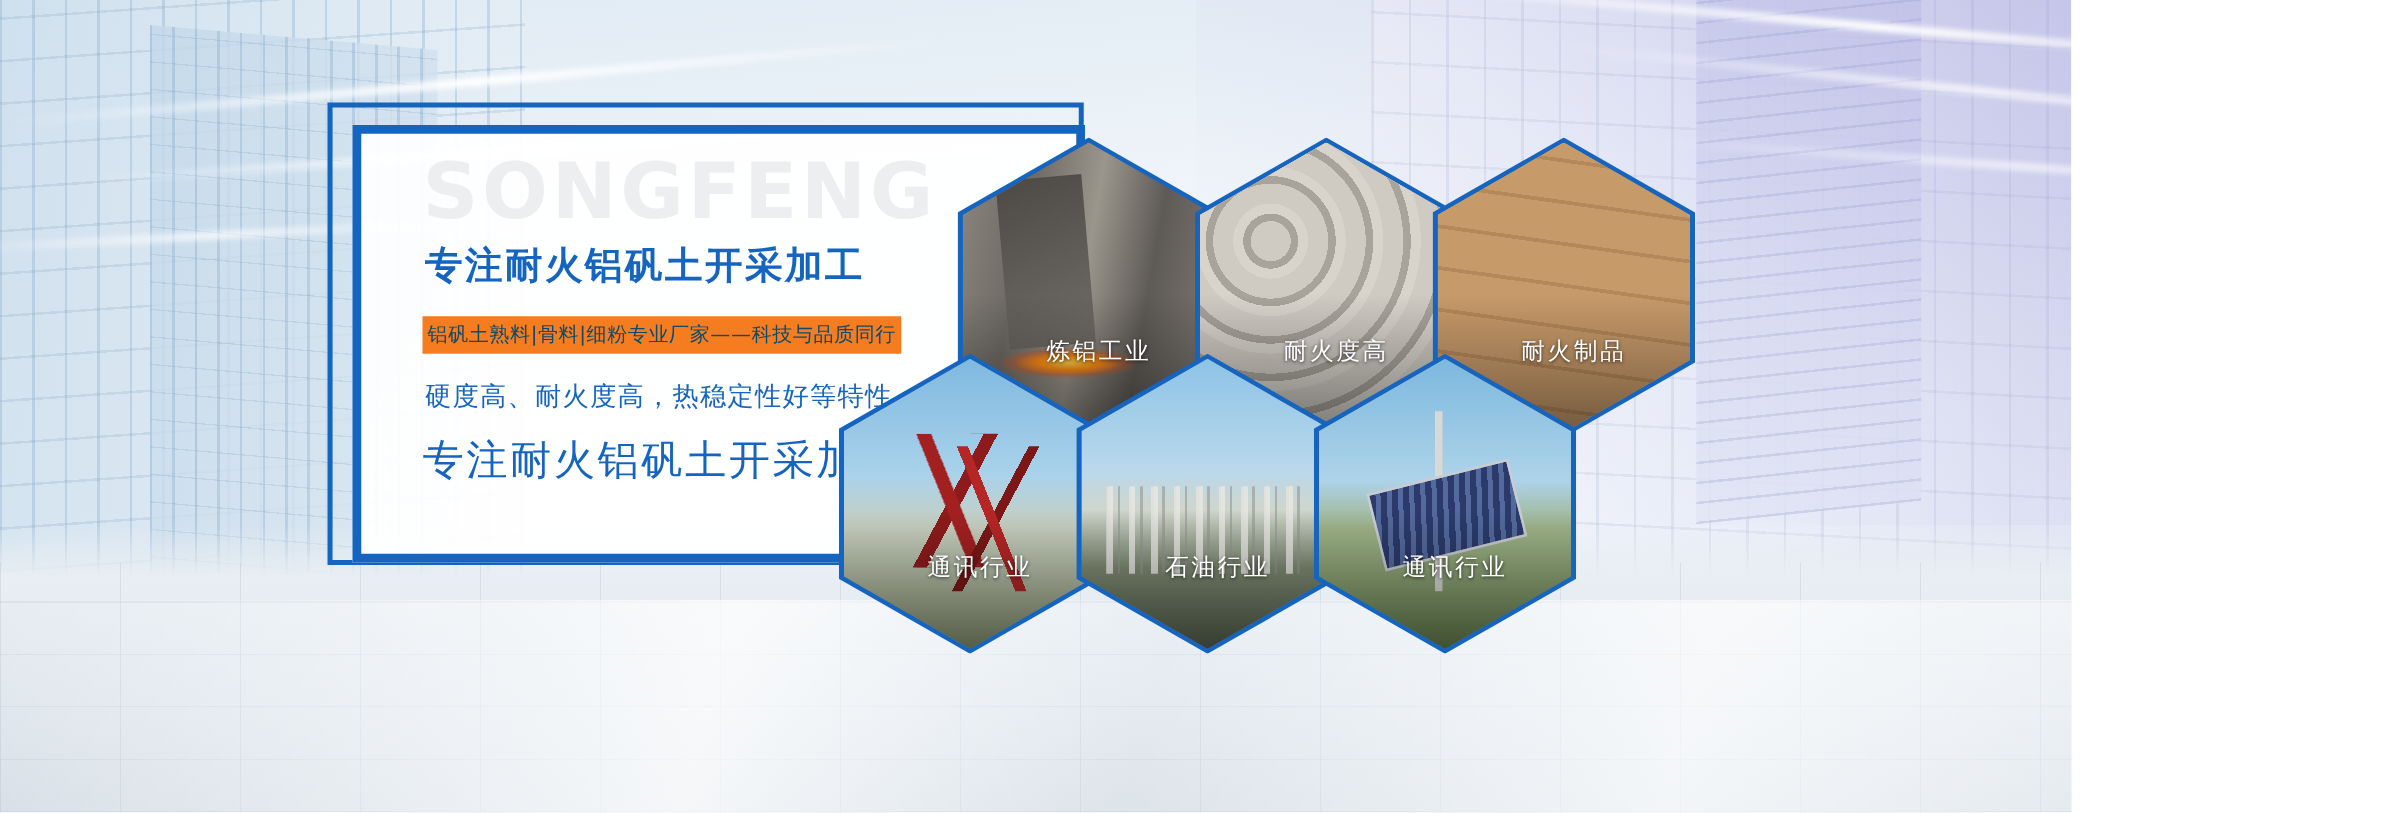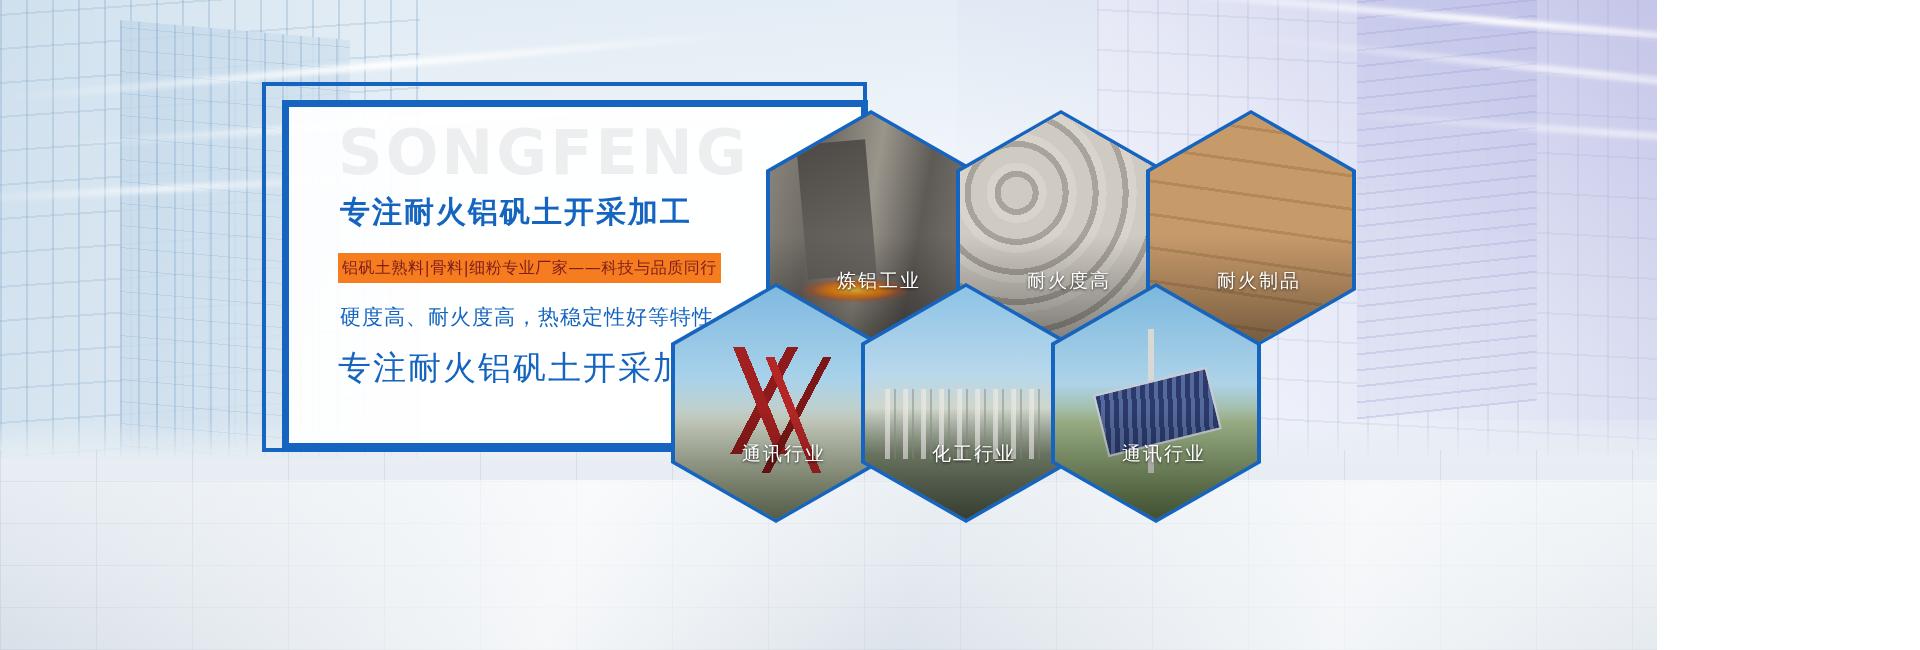"铝矾土熟料|骨料|细粉专业厂家——科技与品质同行" .tagline-band span { color: #7f1d1d -> #0c4a6e }
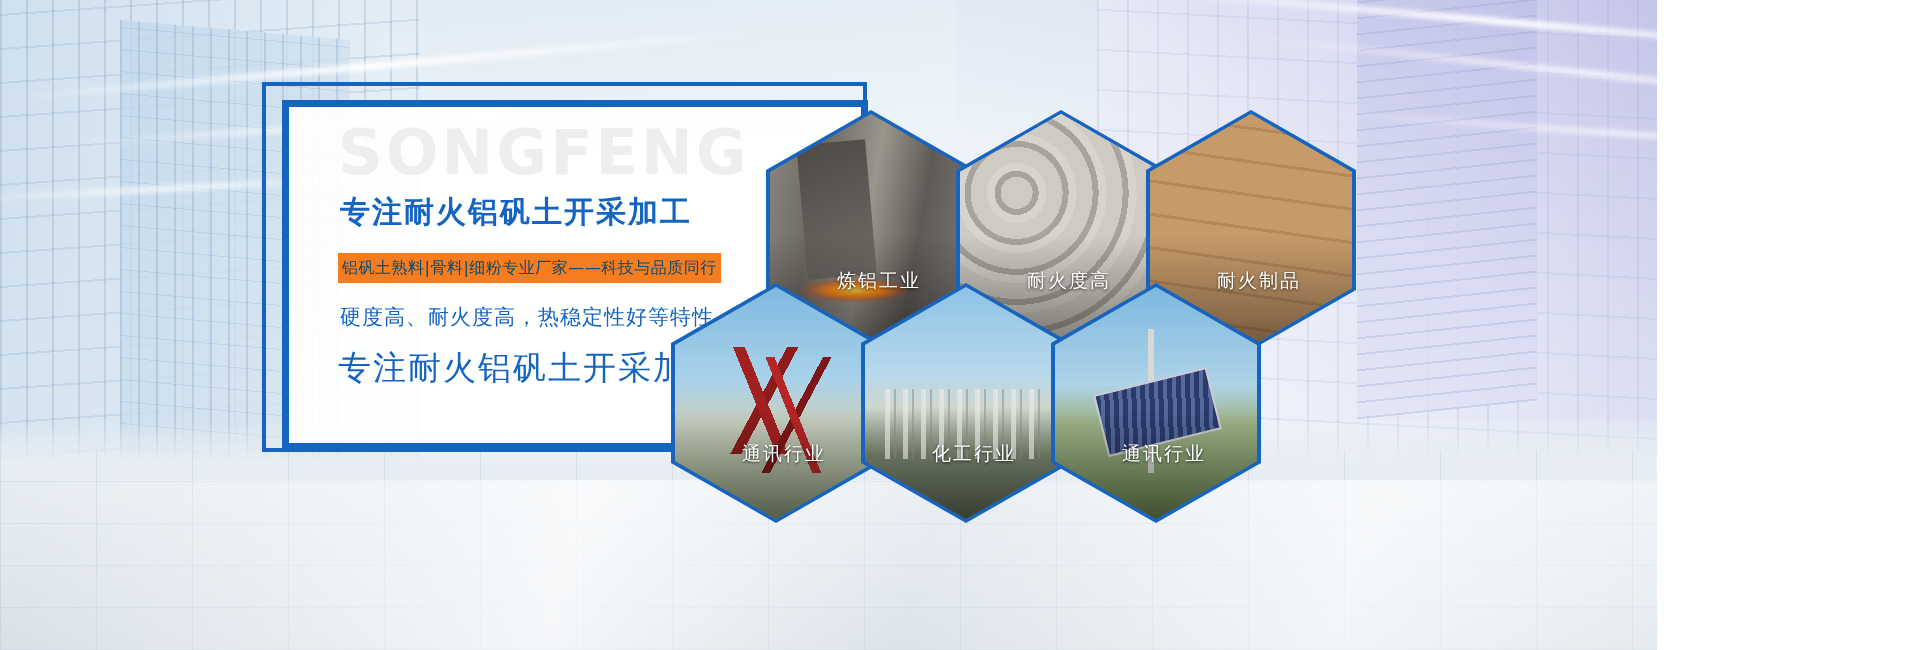"化工行业" div.hex-label { text: 化工 -> 石油 }
